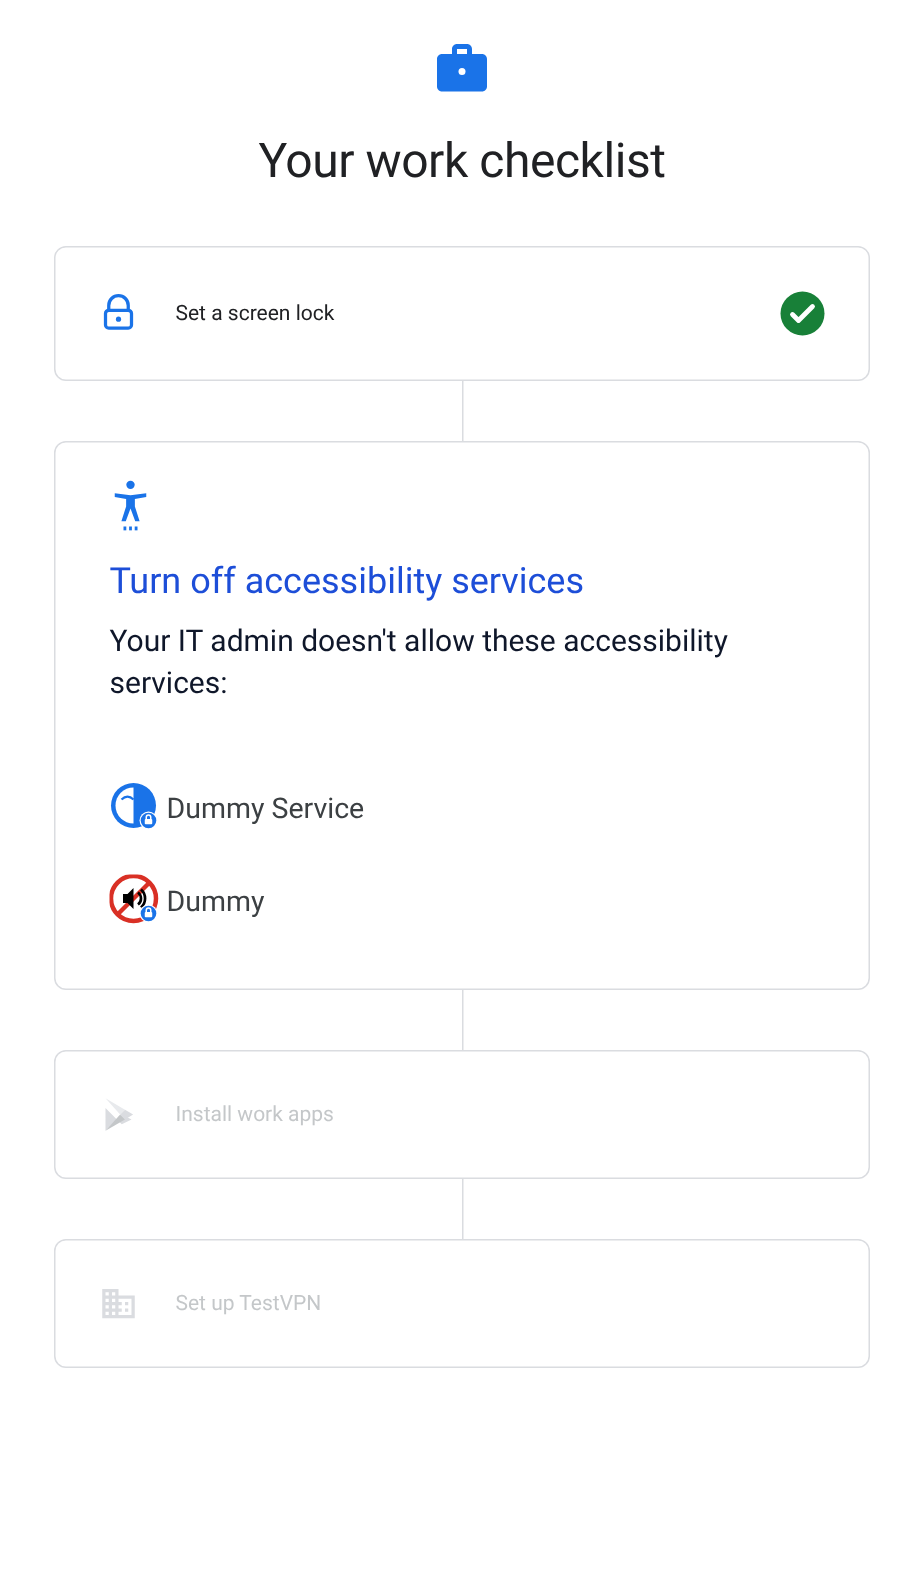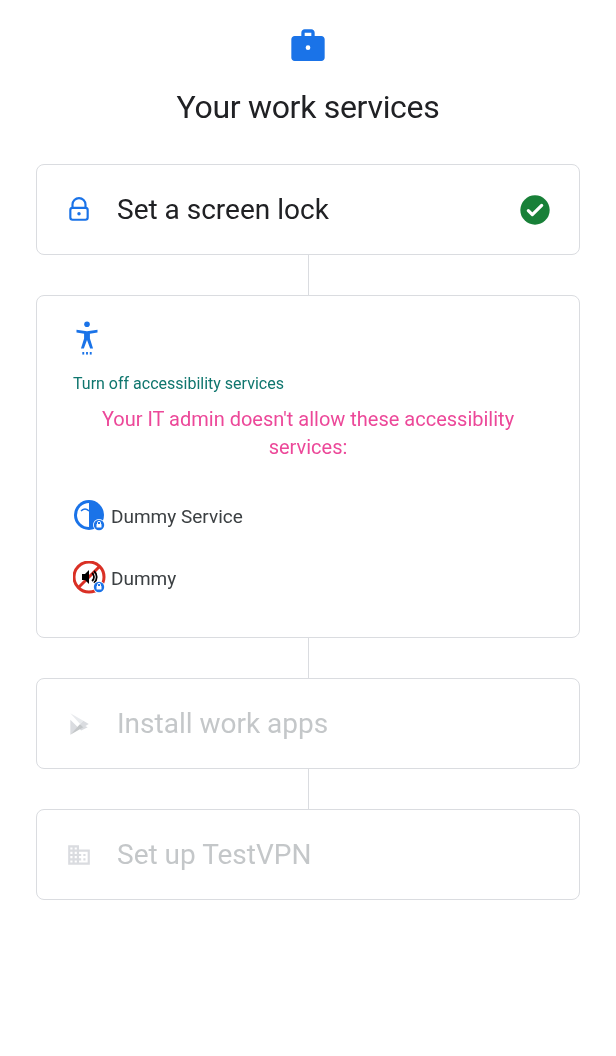"Your work services" h1.page-title { text: services -> checklist }
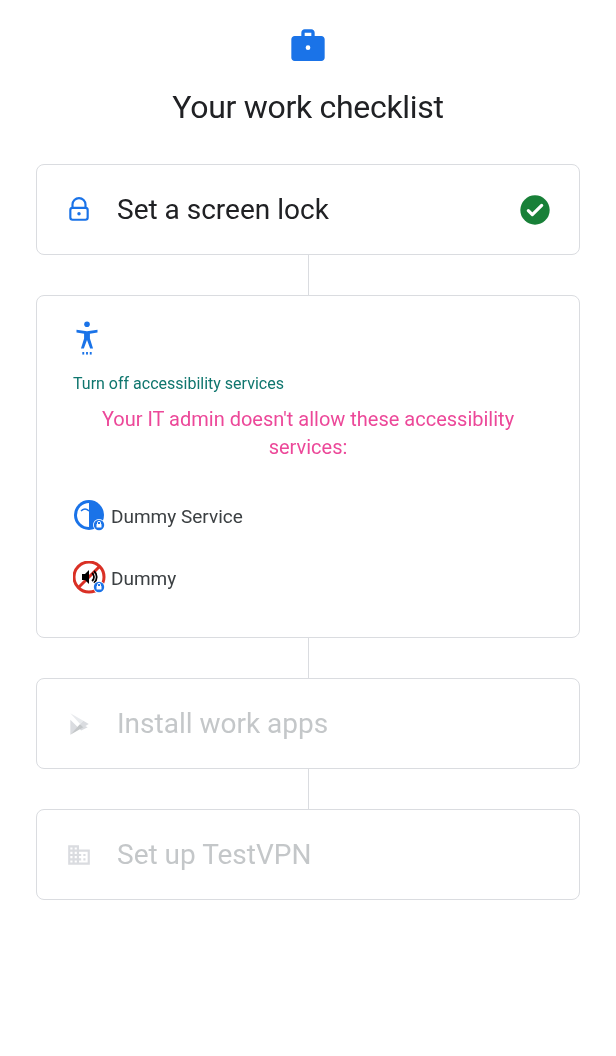"Set a screen lock" .card-title { font-size: 28px -> 14px }
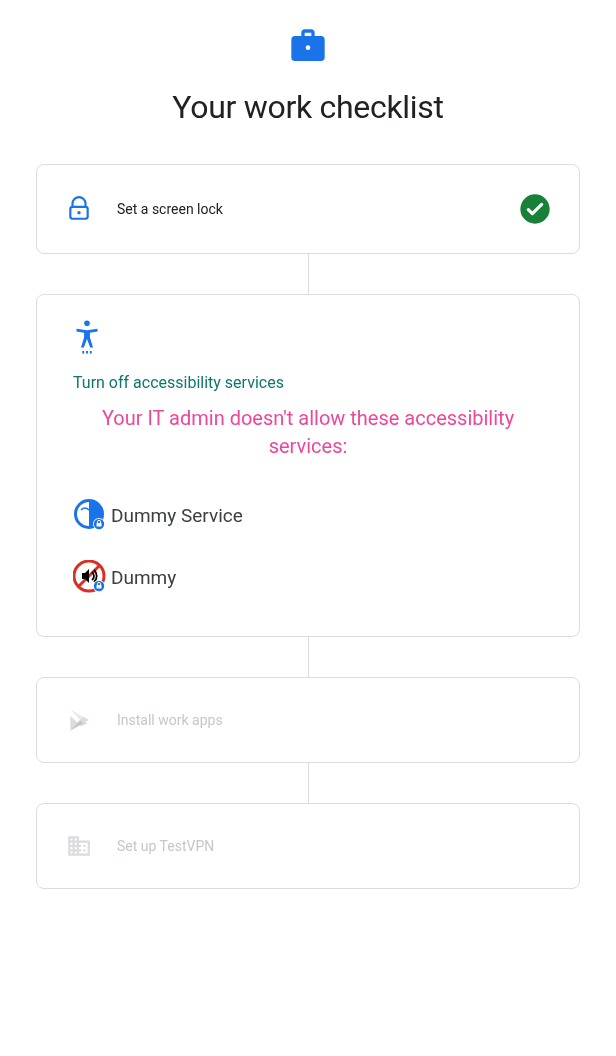"Turn off accessibility services" .section-title { color: #0f766e -> #1d4ed8; font-size: 16px -> 24px }
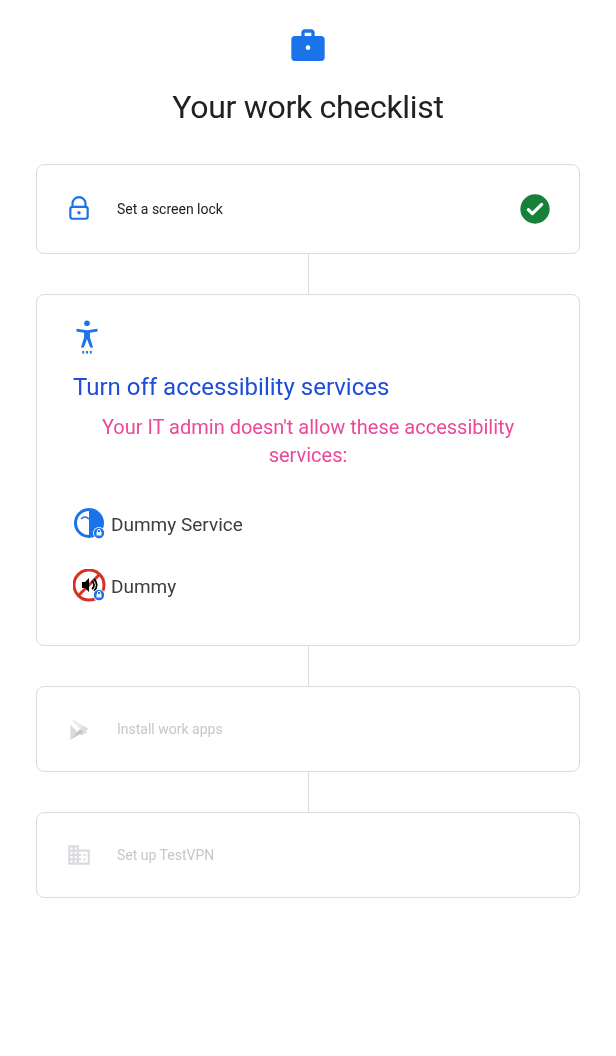"Your IT admin doesn't allow" .section-desc { color: #ec4899 -> #0f172a; margin-bottom: 24px -> 38px; text-align: center -> none }
